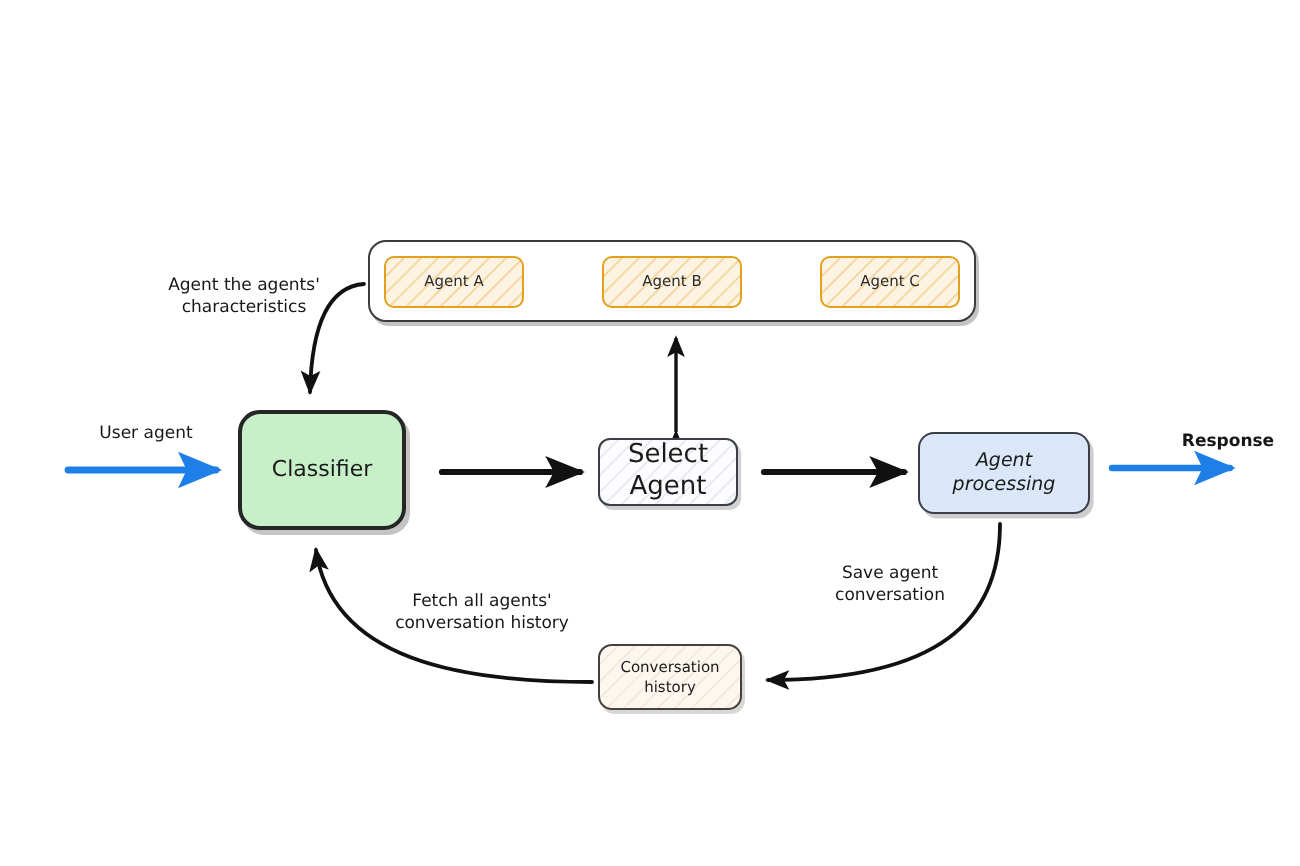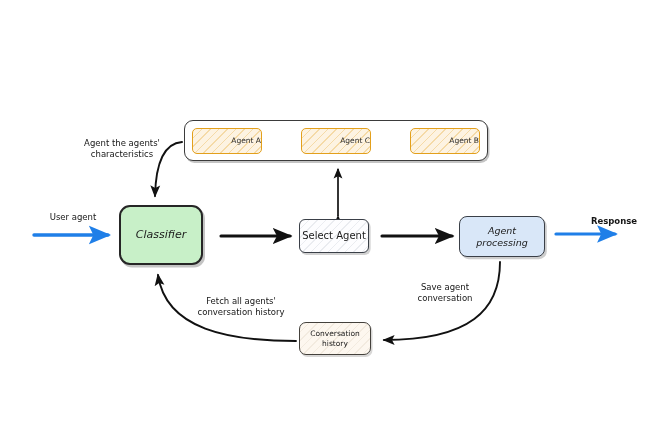"Agent A" .agent-chip { justify-content: flex-end -> center }
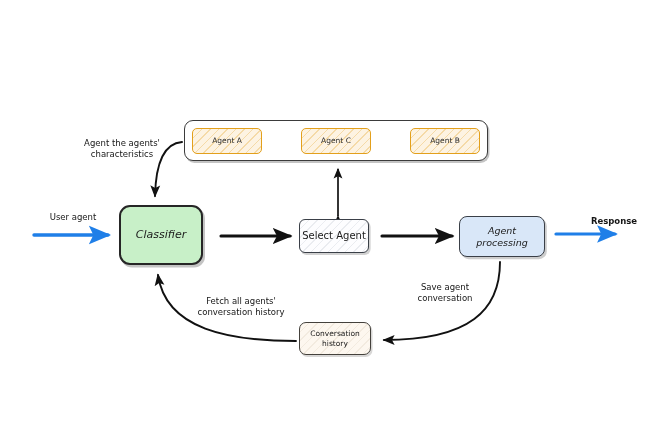"Agent C" div.agent-chip { order: before "Agent B" -> after "Agent B" }
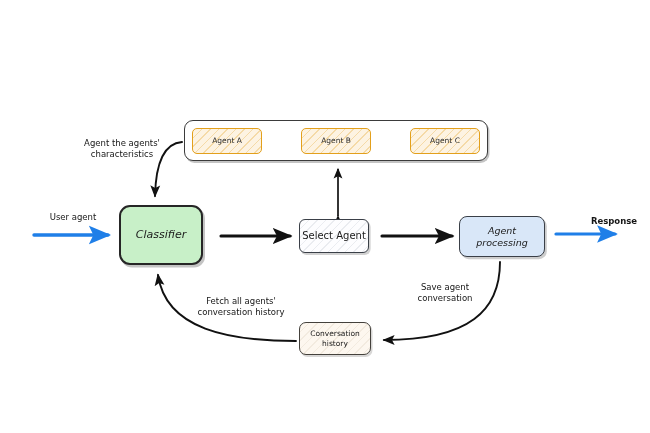"Classifier" #classifier { font-style: italic -> none }
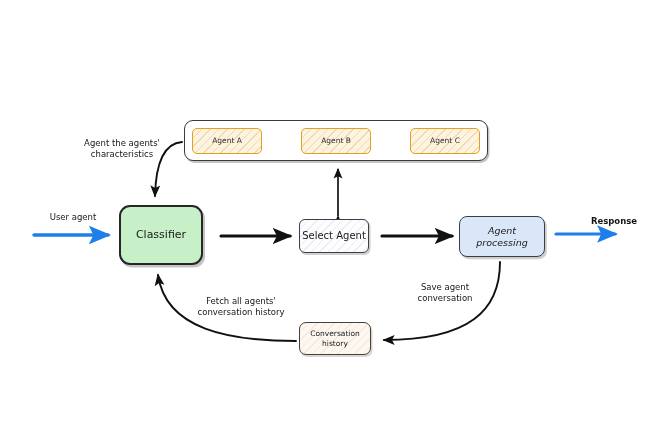"Select Agent" #select-agent { font-size: 10px -> 13px }
